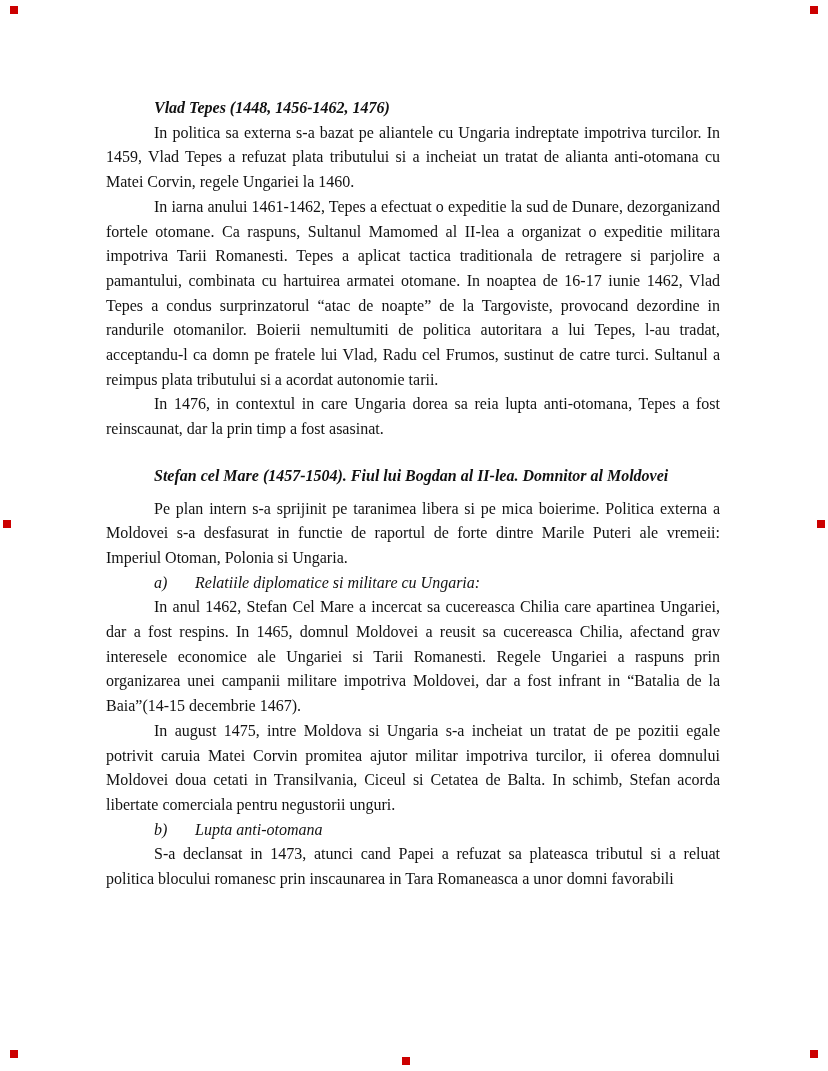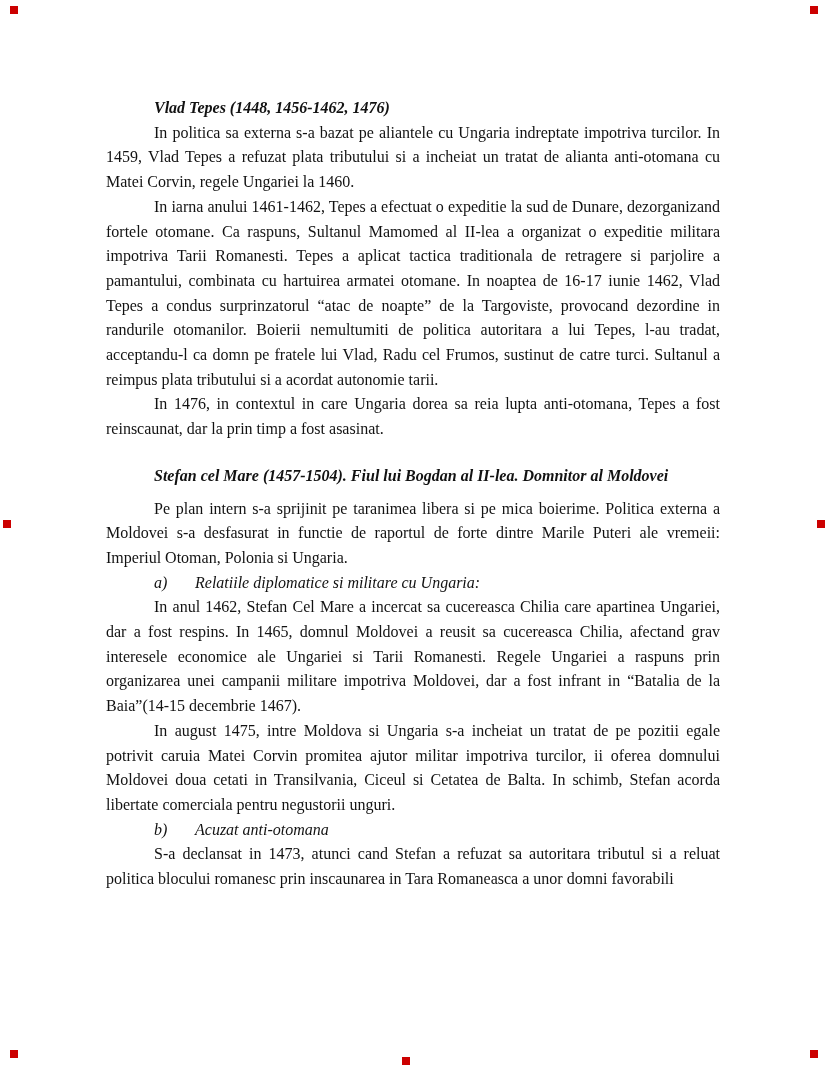"Acuzat anti-otomana" span.list-text { text: Acuzat -> Lupta }
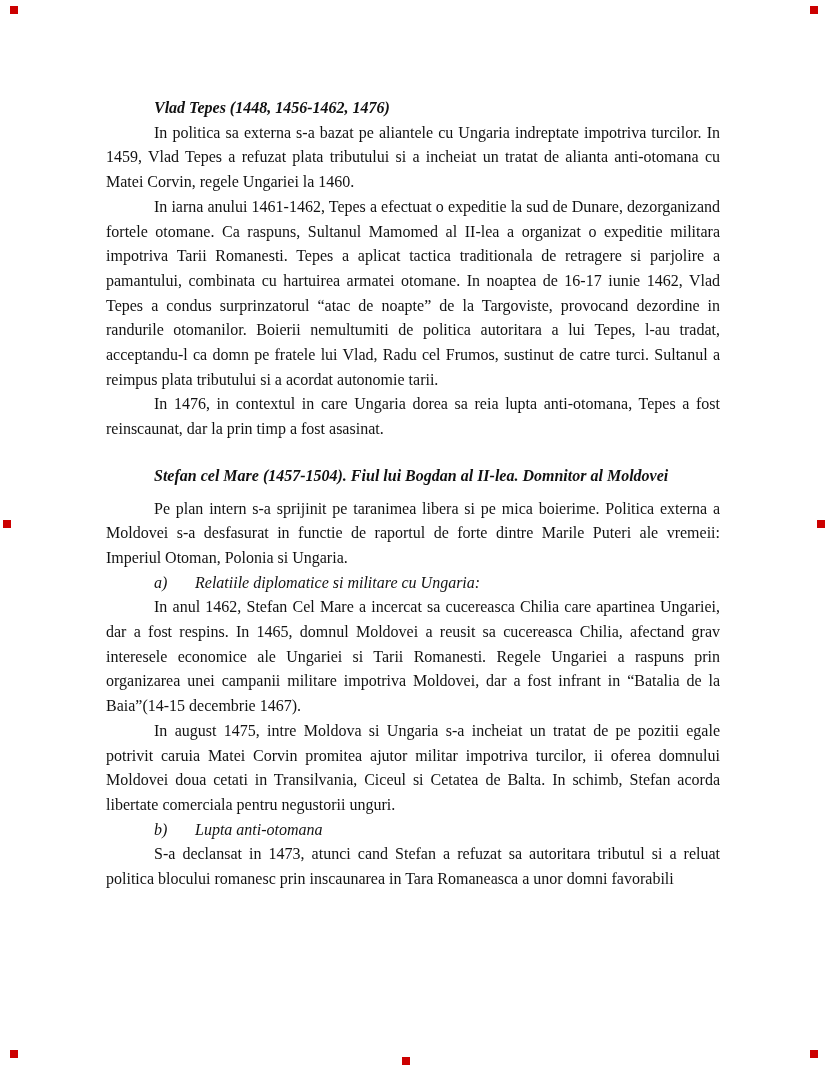"S-a declansat in 1473, atunci" p.para { text: Stefan a refuzat sa autoritara -> Papei a refuzat sa plateasca }
